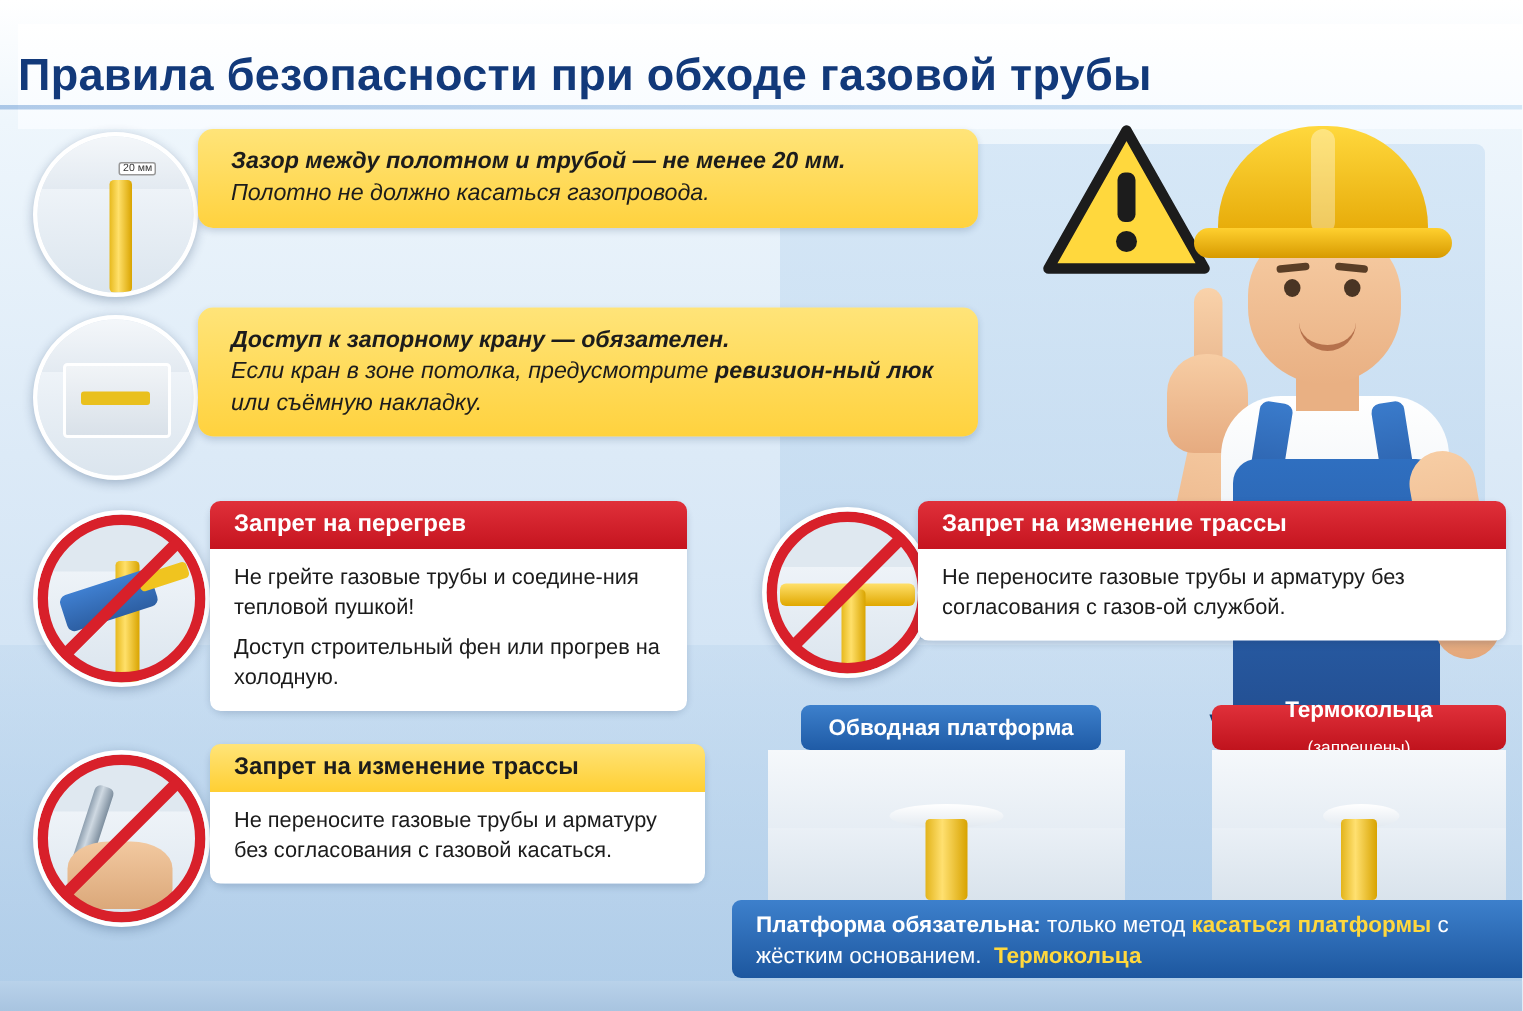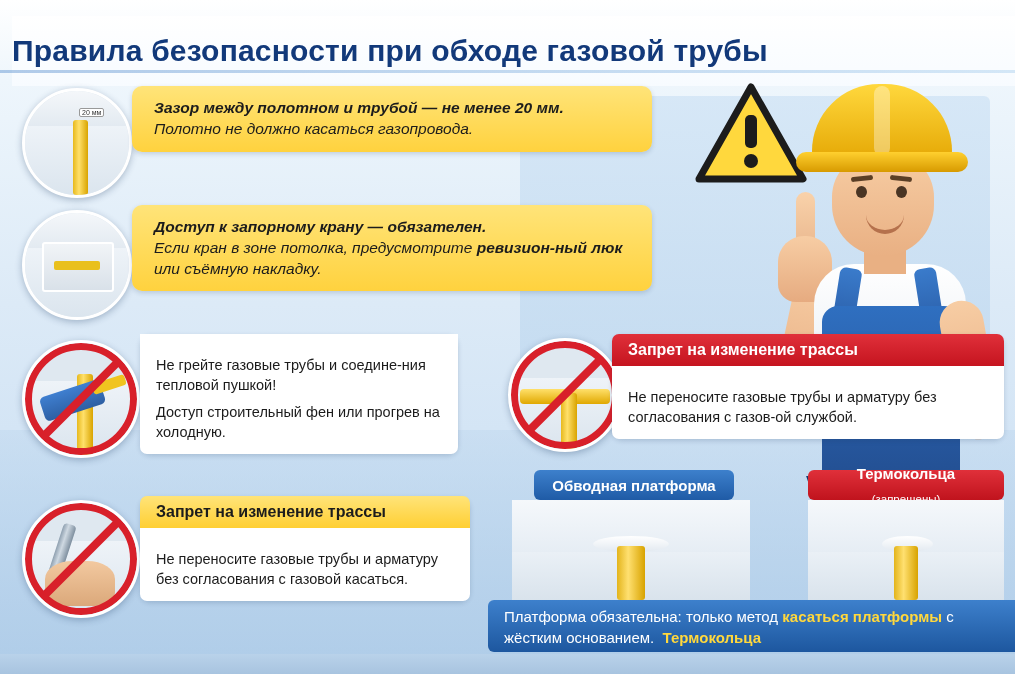"Запрет на перегрев" div.card-head-red { html: none -> <div>Запрет на перегрев</div> }
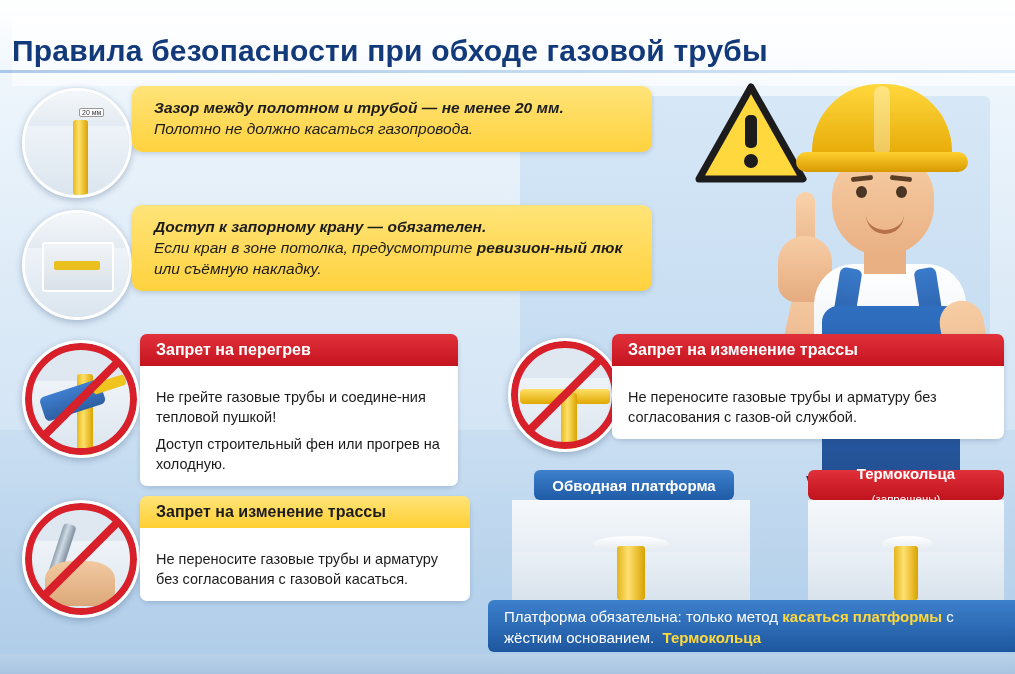"Не грейте газовые трубы и" .card-body-white { padding: 22px 16px 12px 16px -> 10px 16px 12px 16px }
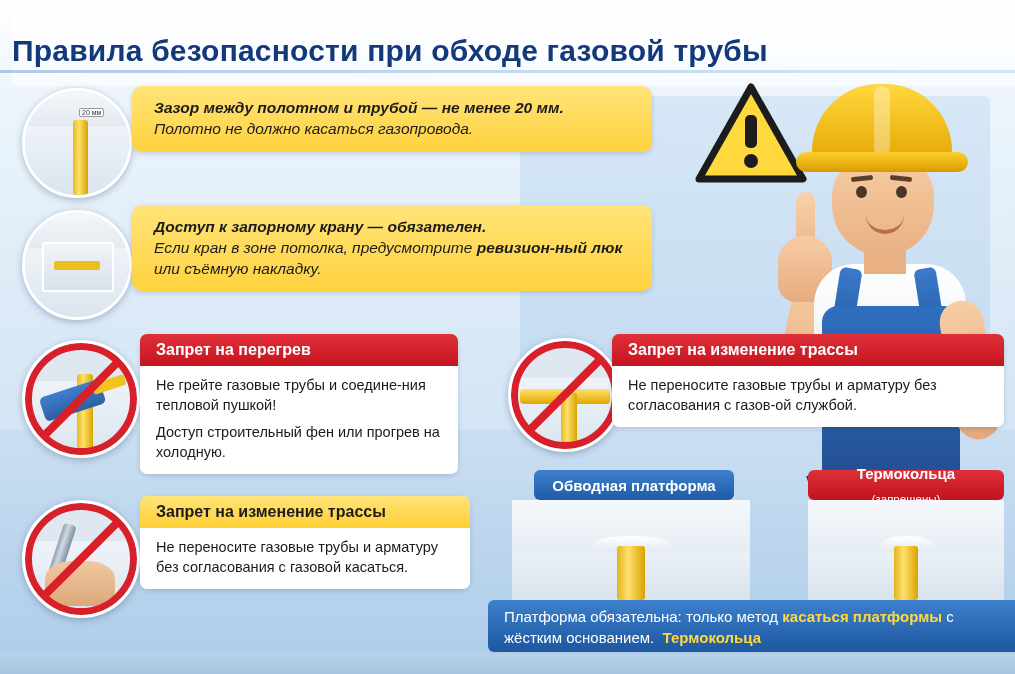"Платформа обязательна:" .banner b { font-weight: normal -> bold }
